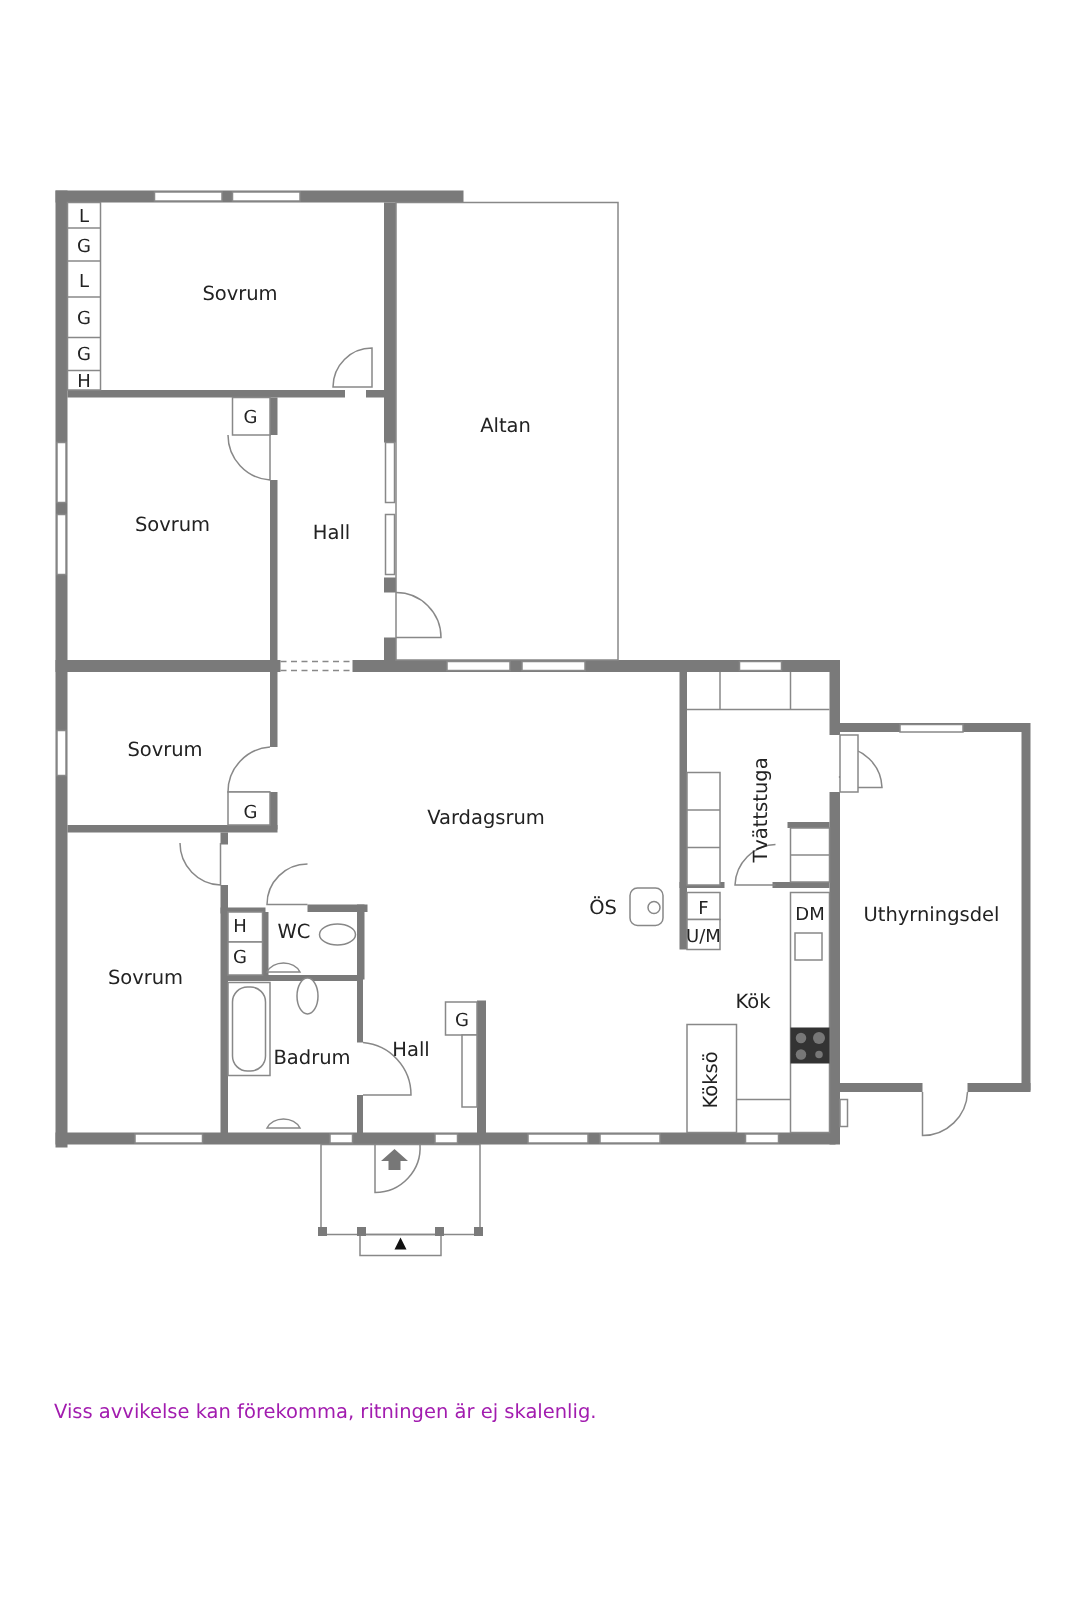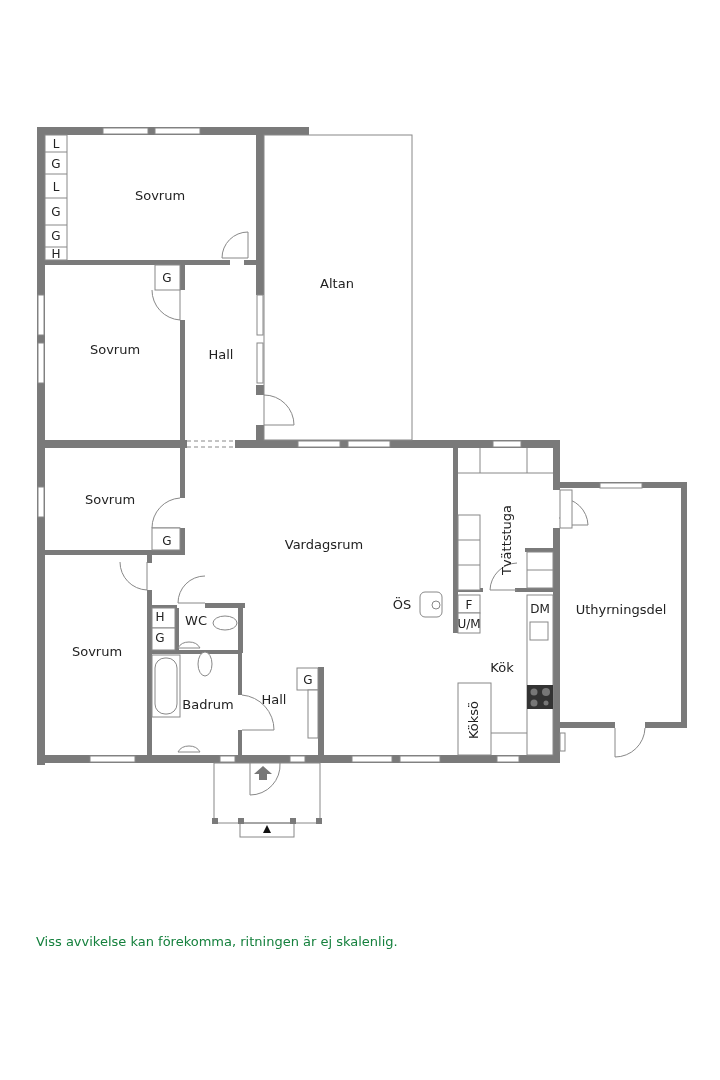"Viss avvikelse kan förekomma, ritningen" #disclaimer { color: #15803d -> #a21caf }
